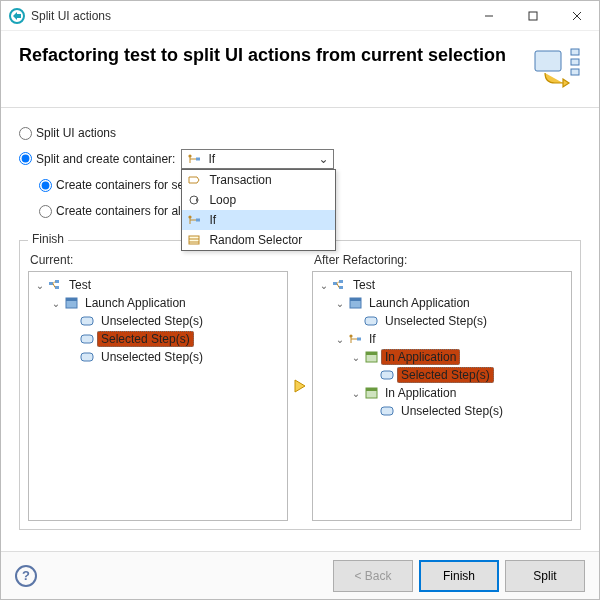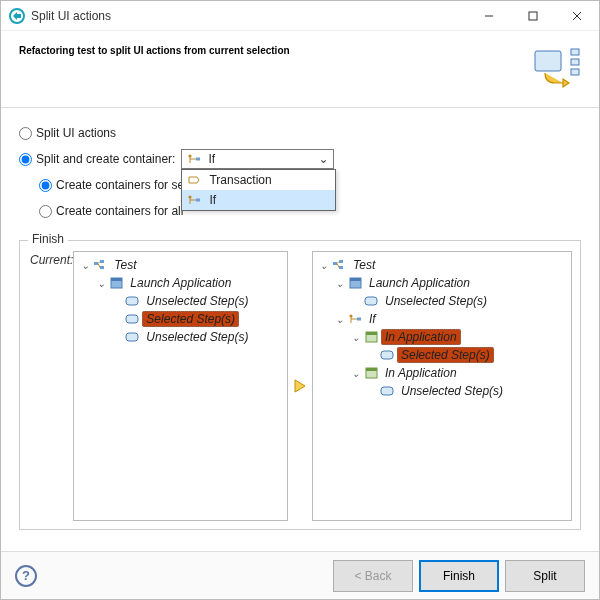"Refactoring test to split UI" .header h1 { font-size: 10px -> 18px }
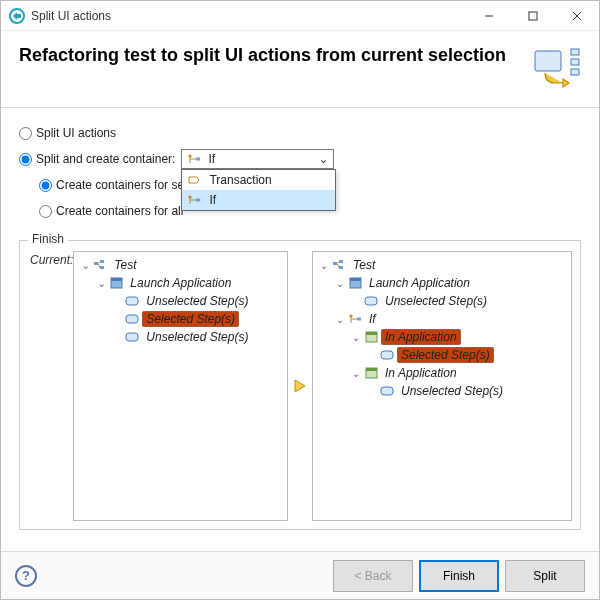"Split and create container:" label { align-items: flex-end -> flex-start }
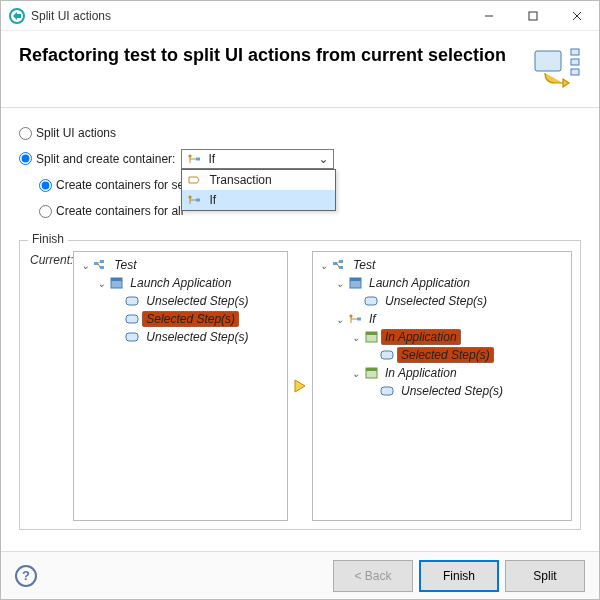"Loop" div.item { html: none -> <div> <span> <svg> <circle></circle> <path></path> </svg> </span> <span>Loop</span> </div> }
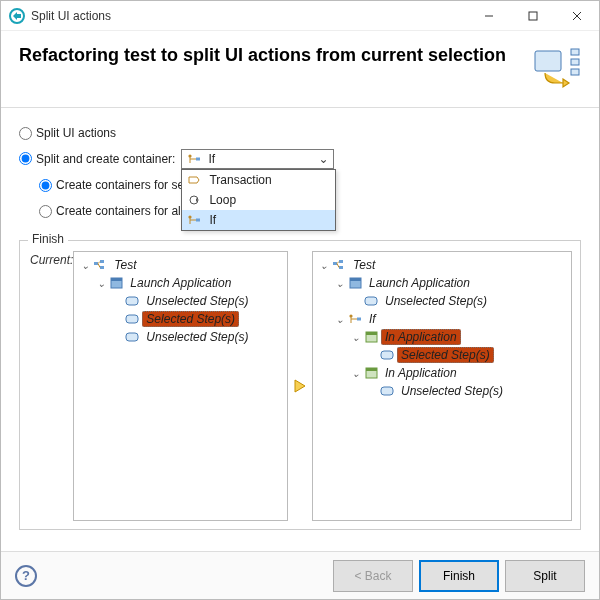"Random Selector" div.item { html: none -> <div> <span> <svg> <rect></rect> <line></line> <line></line> </svg> </span> <span>Random Selector</span> </div> }
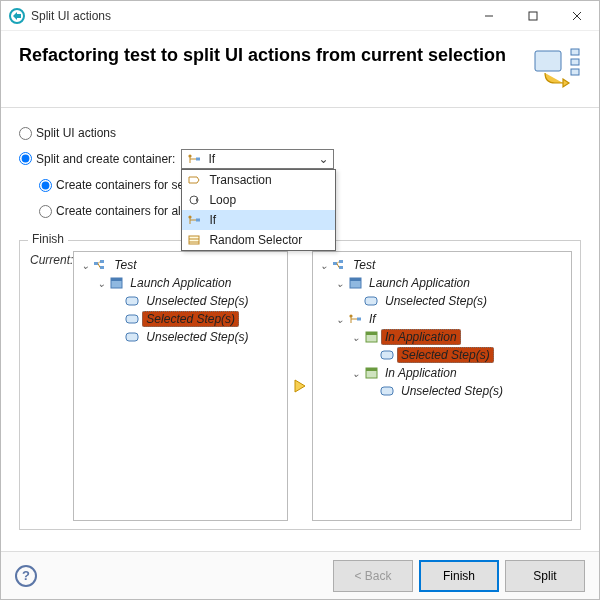"Current:" .tree-col { flex-direction: none -> column; font-style: italic -> none }
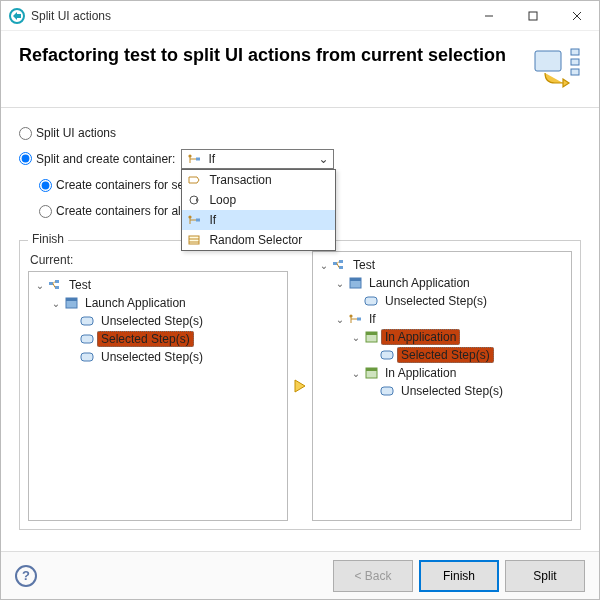"After Refactoring:" div.col-label { html: none -> <div>After Refactoring:</div> }
